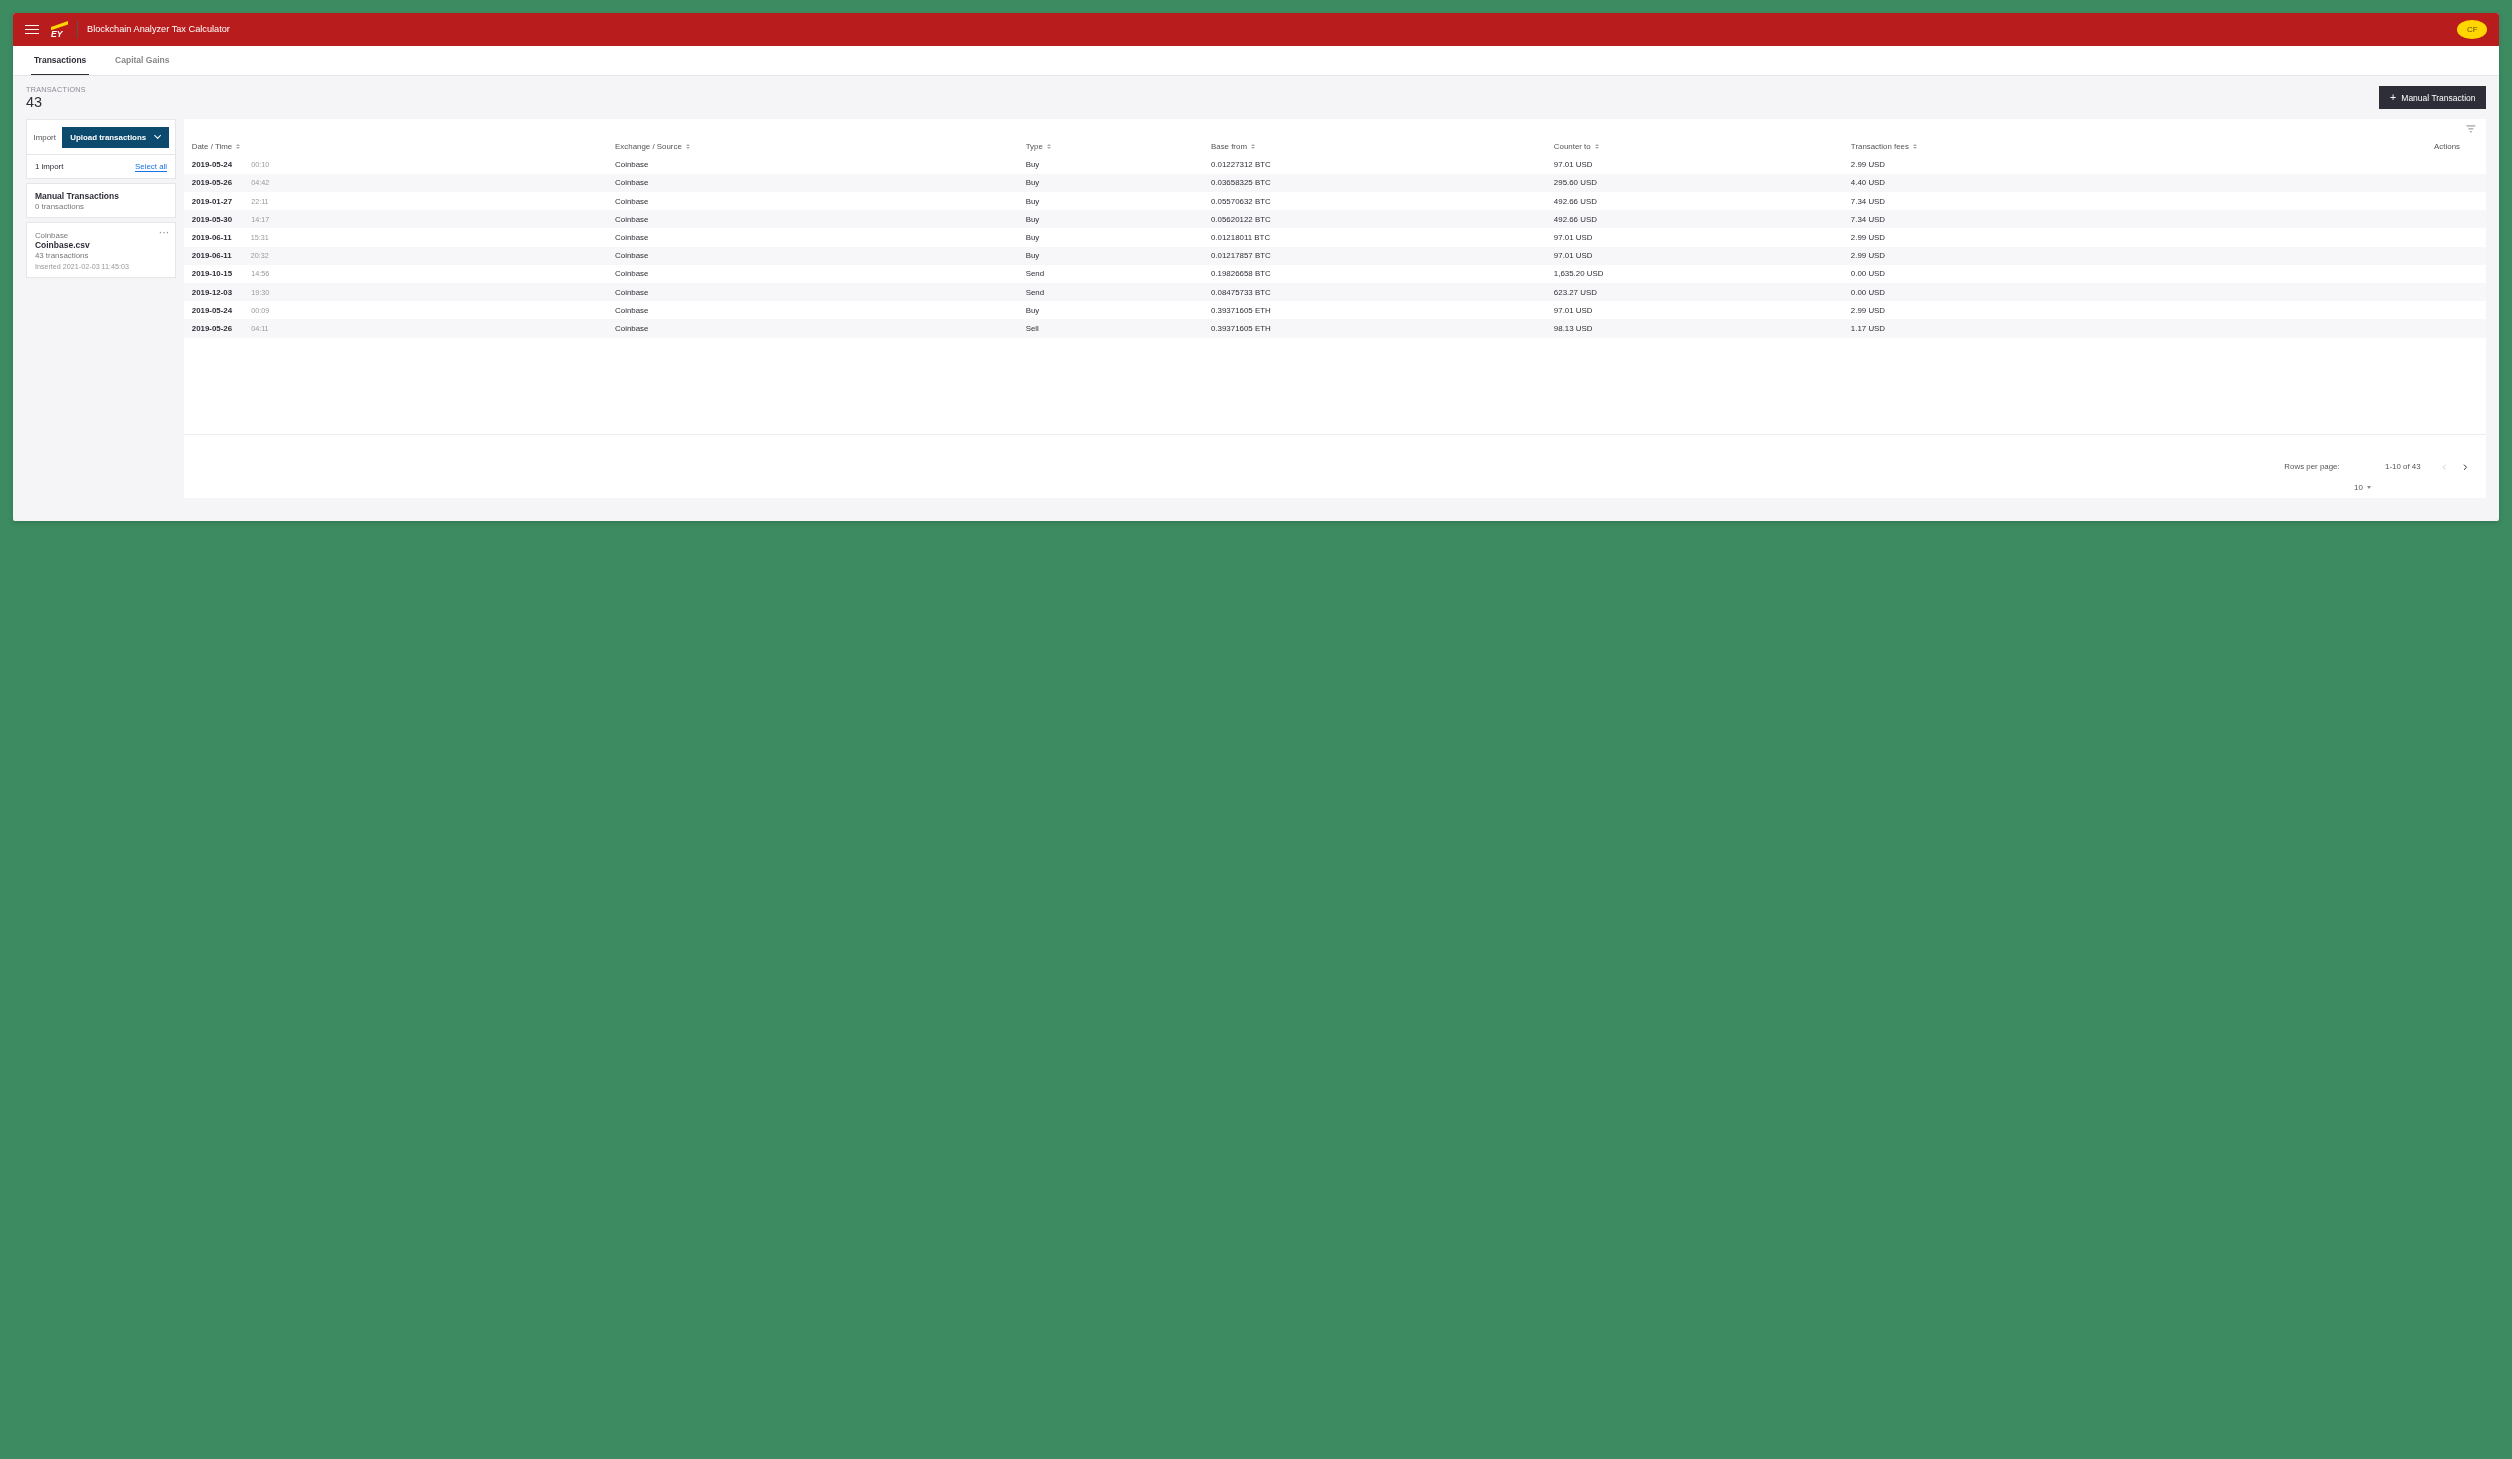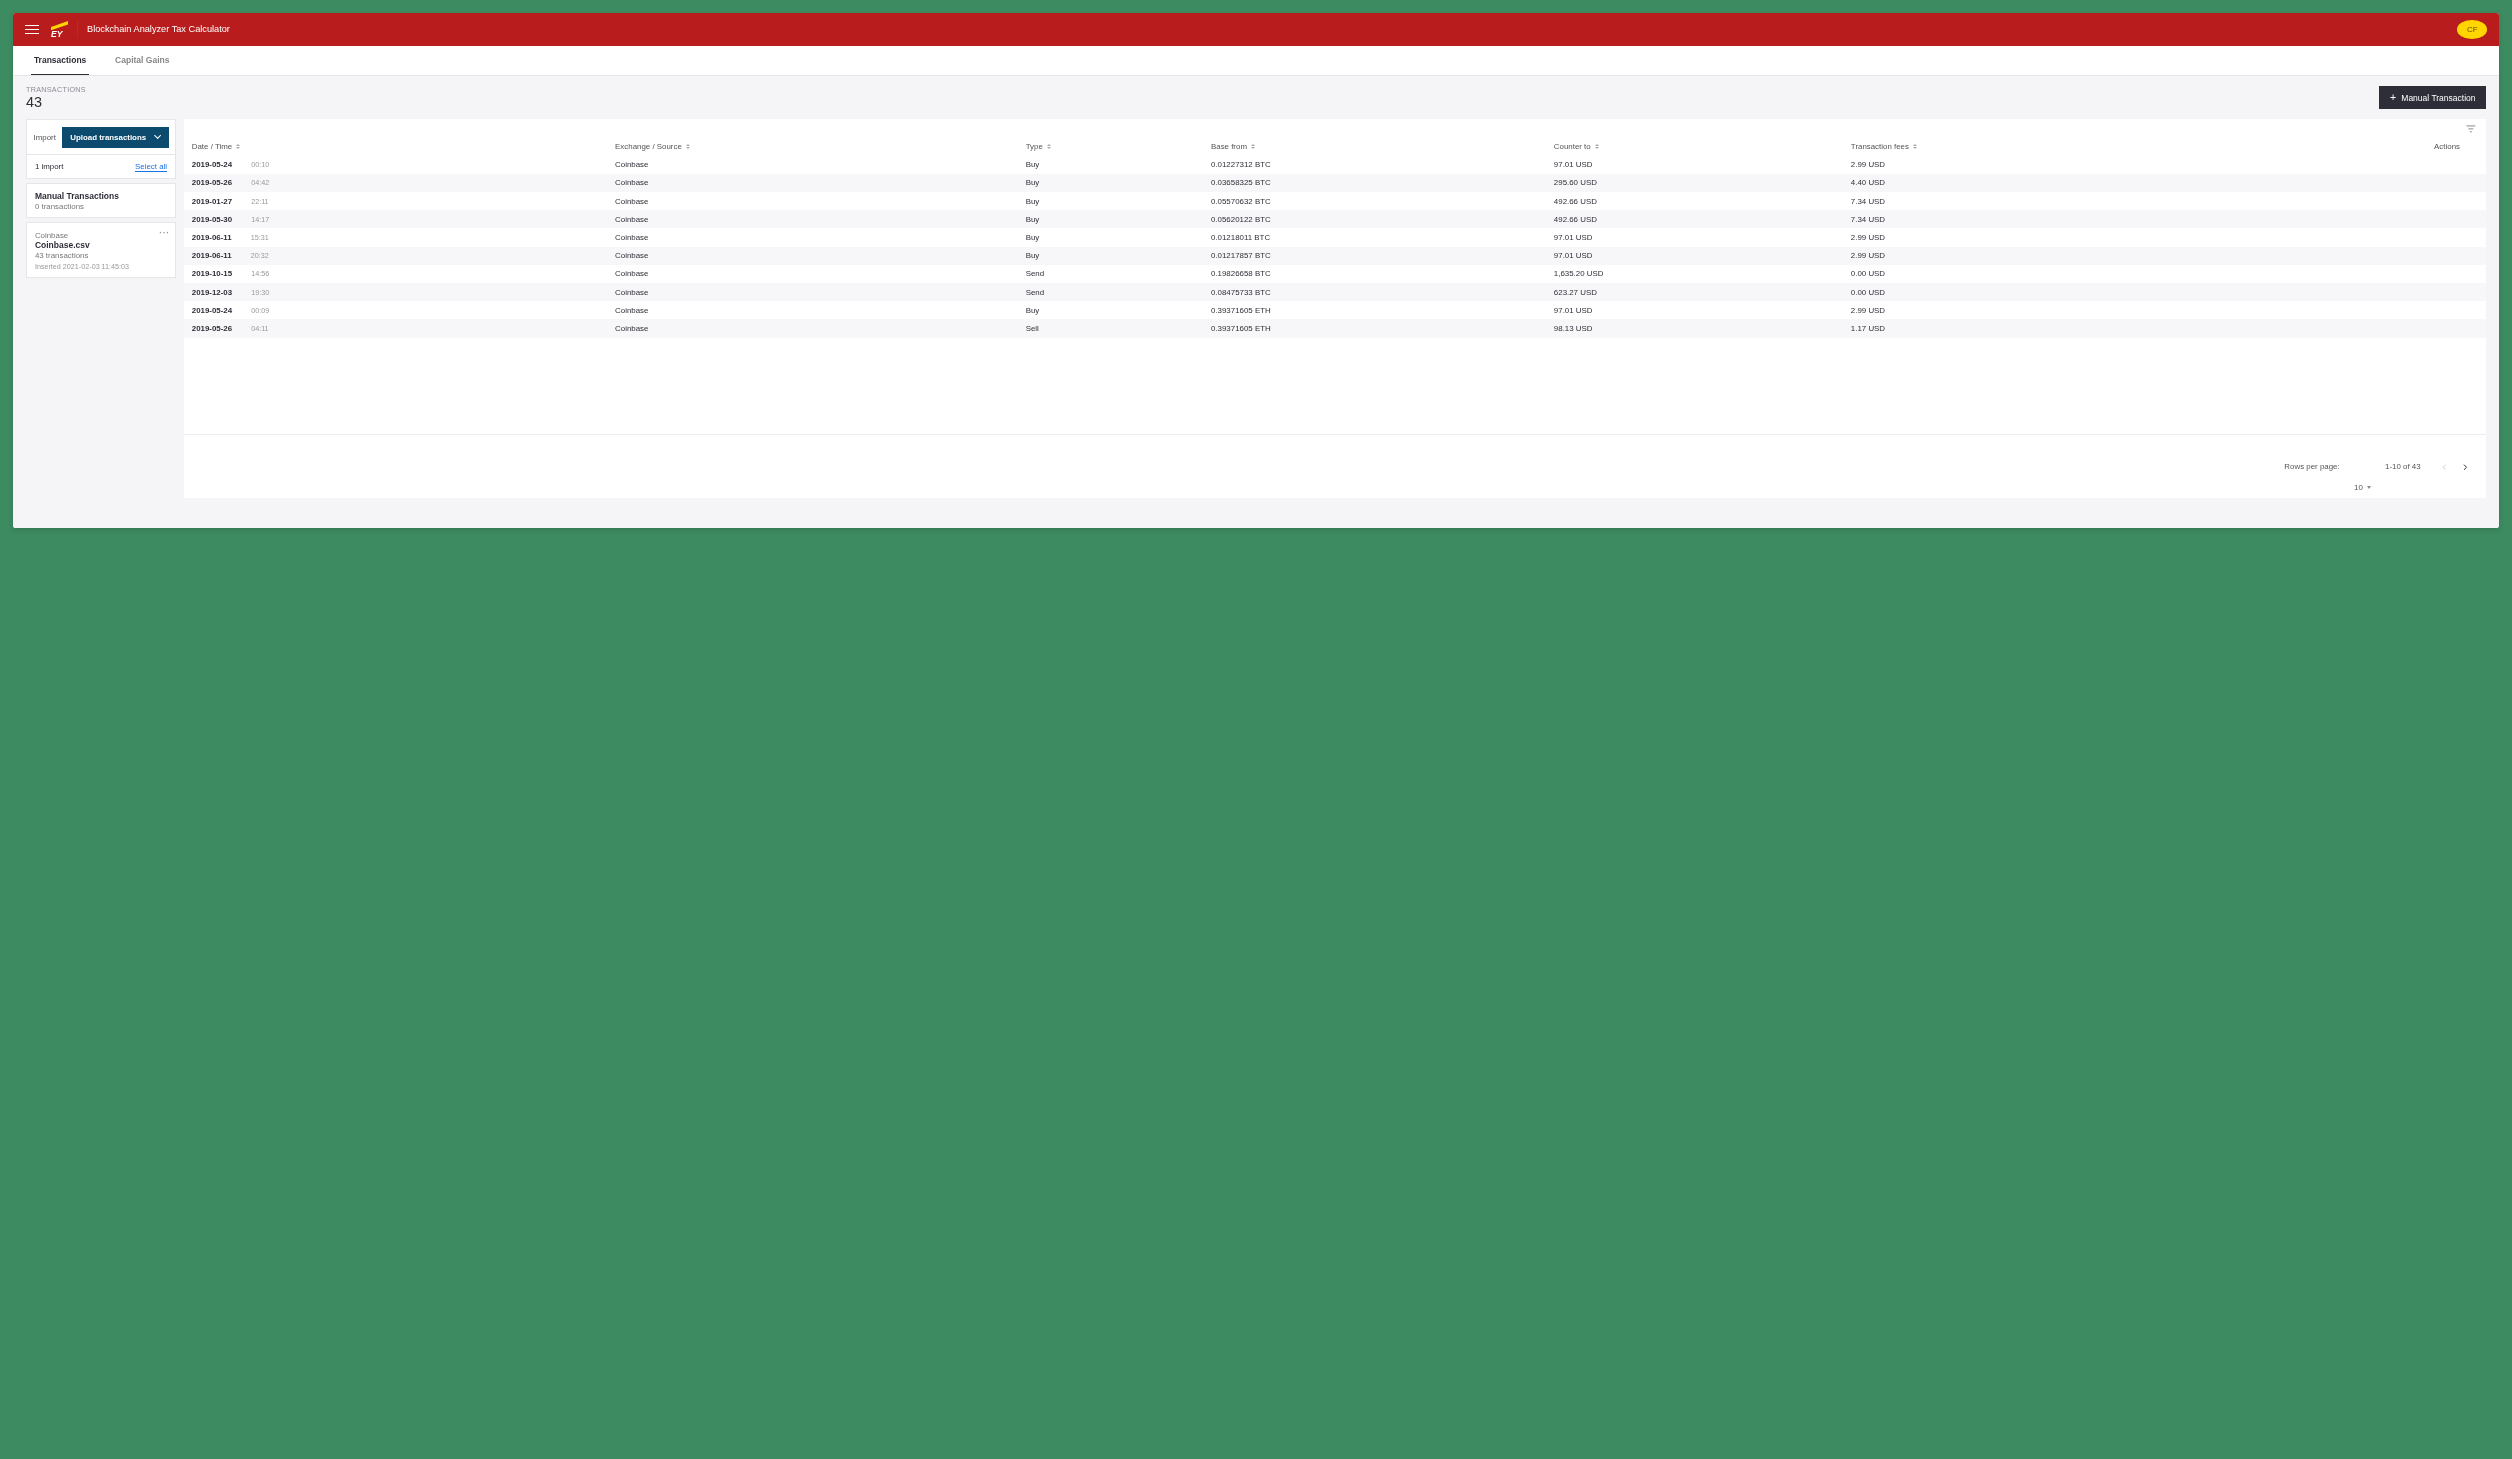"Import" .content { padding: 0 13px 30px -> 0 13px 23px }
